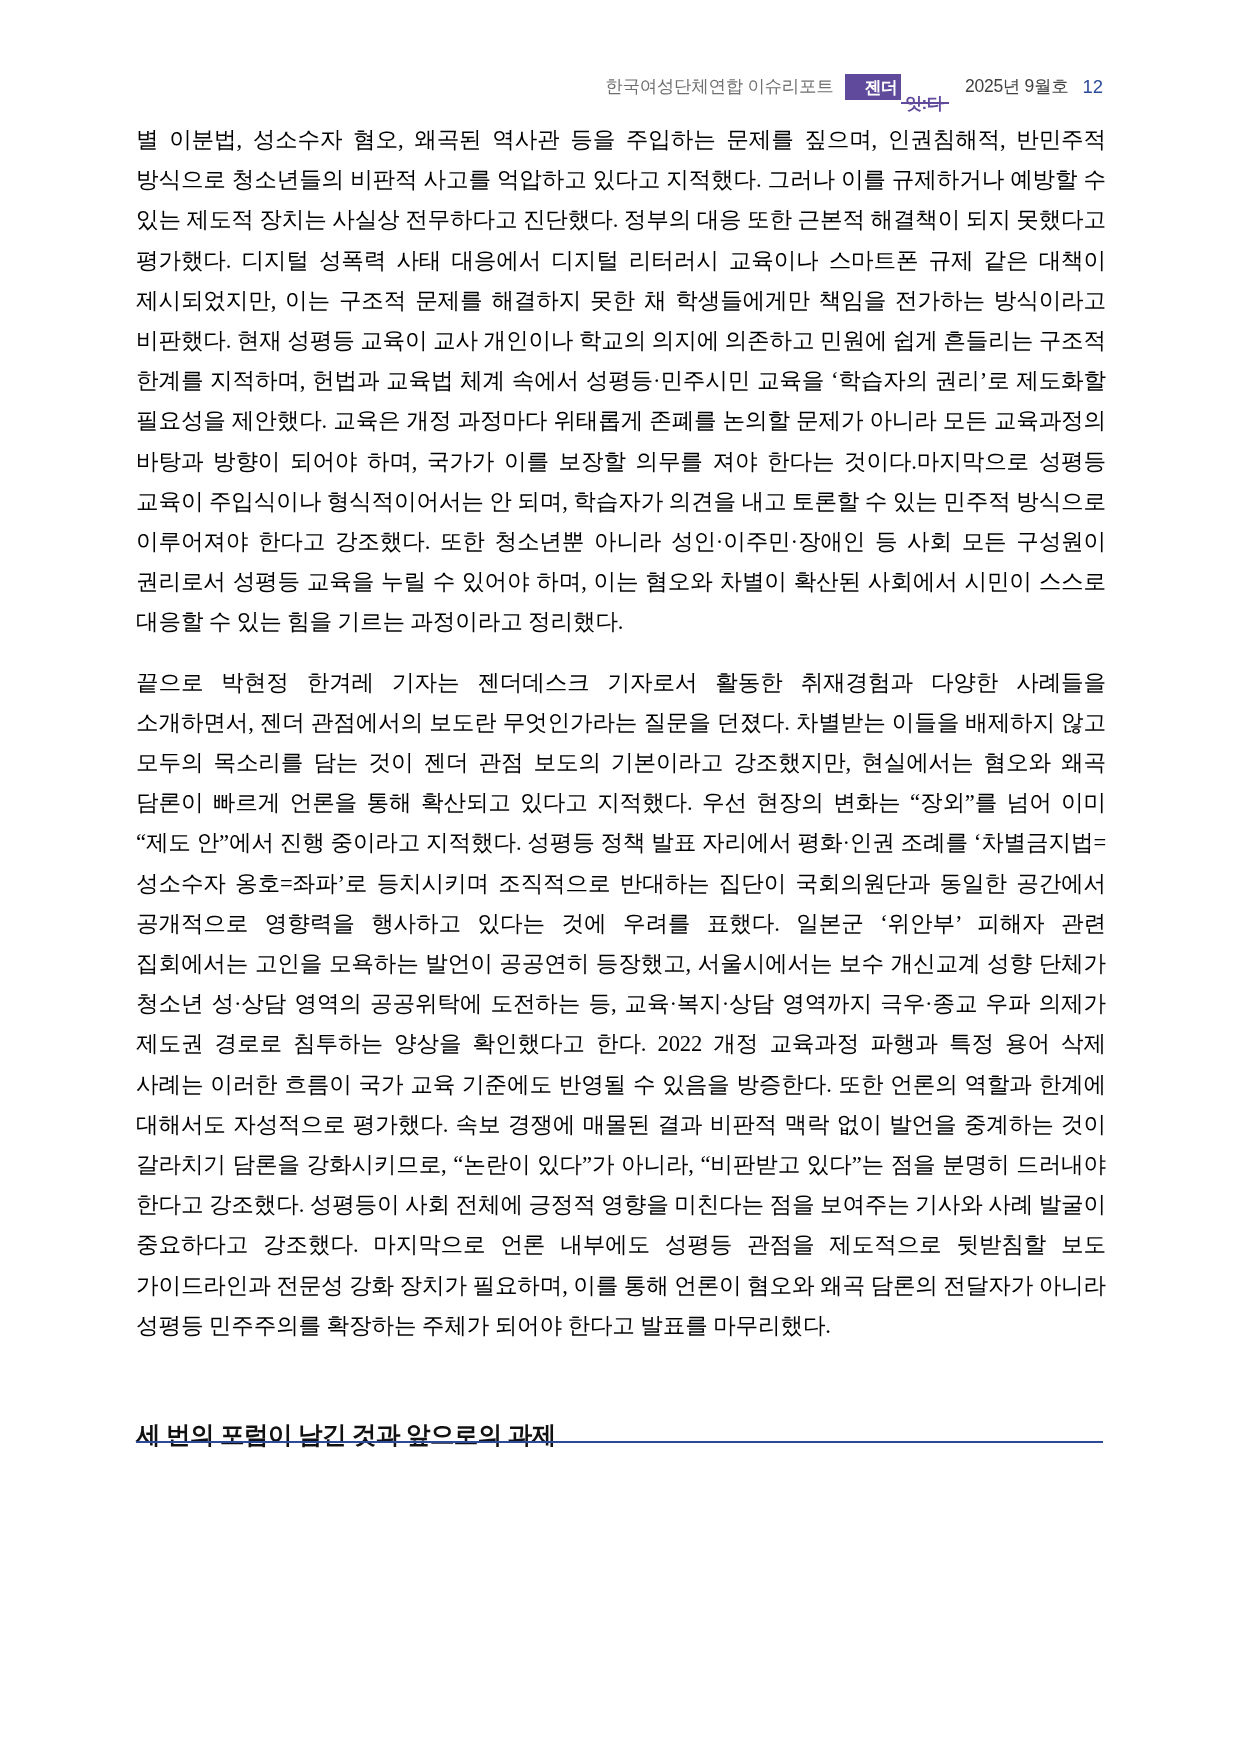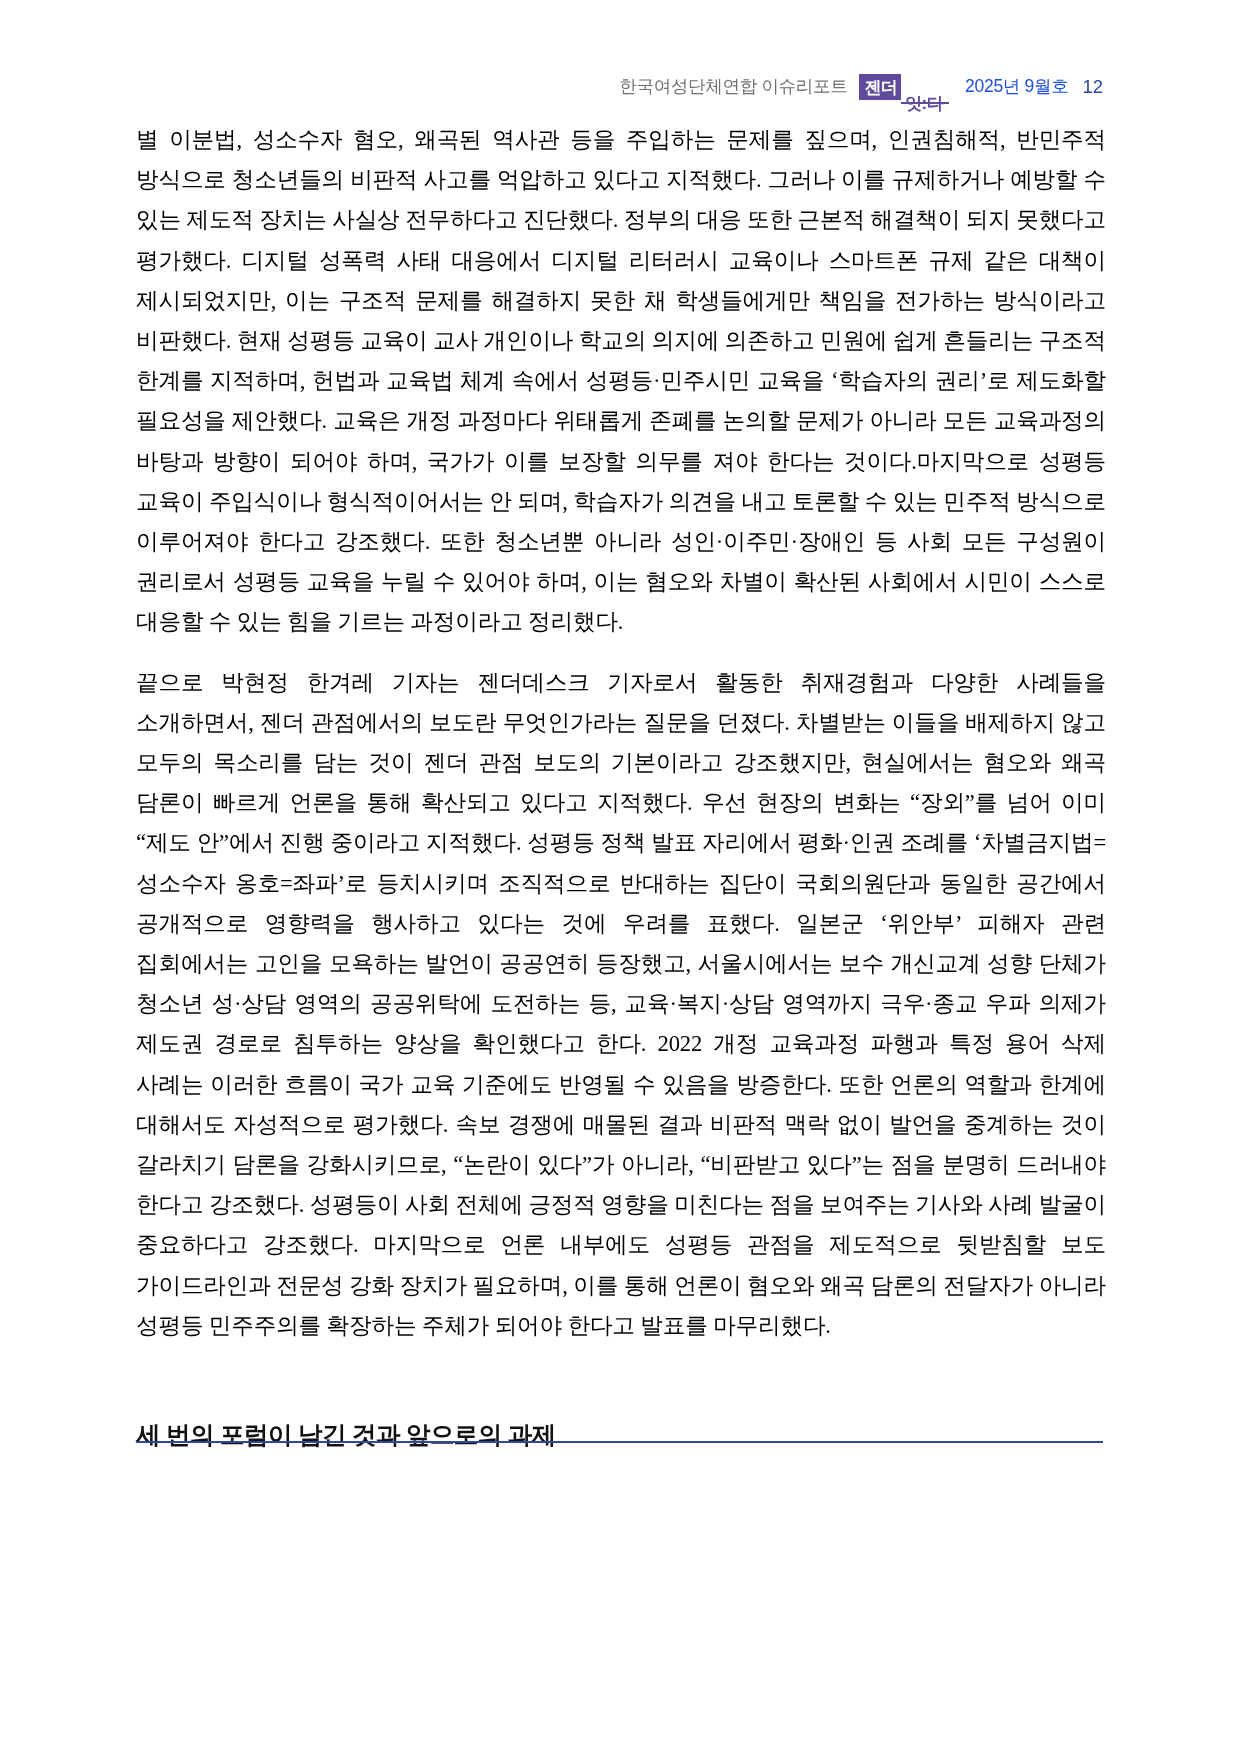"젠더" .logo-left { padding: 0 4px 0 5px -> 0 4px 0 19px }
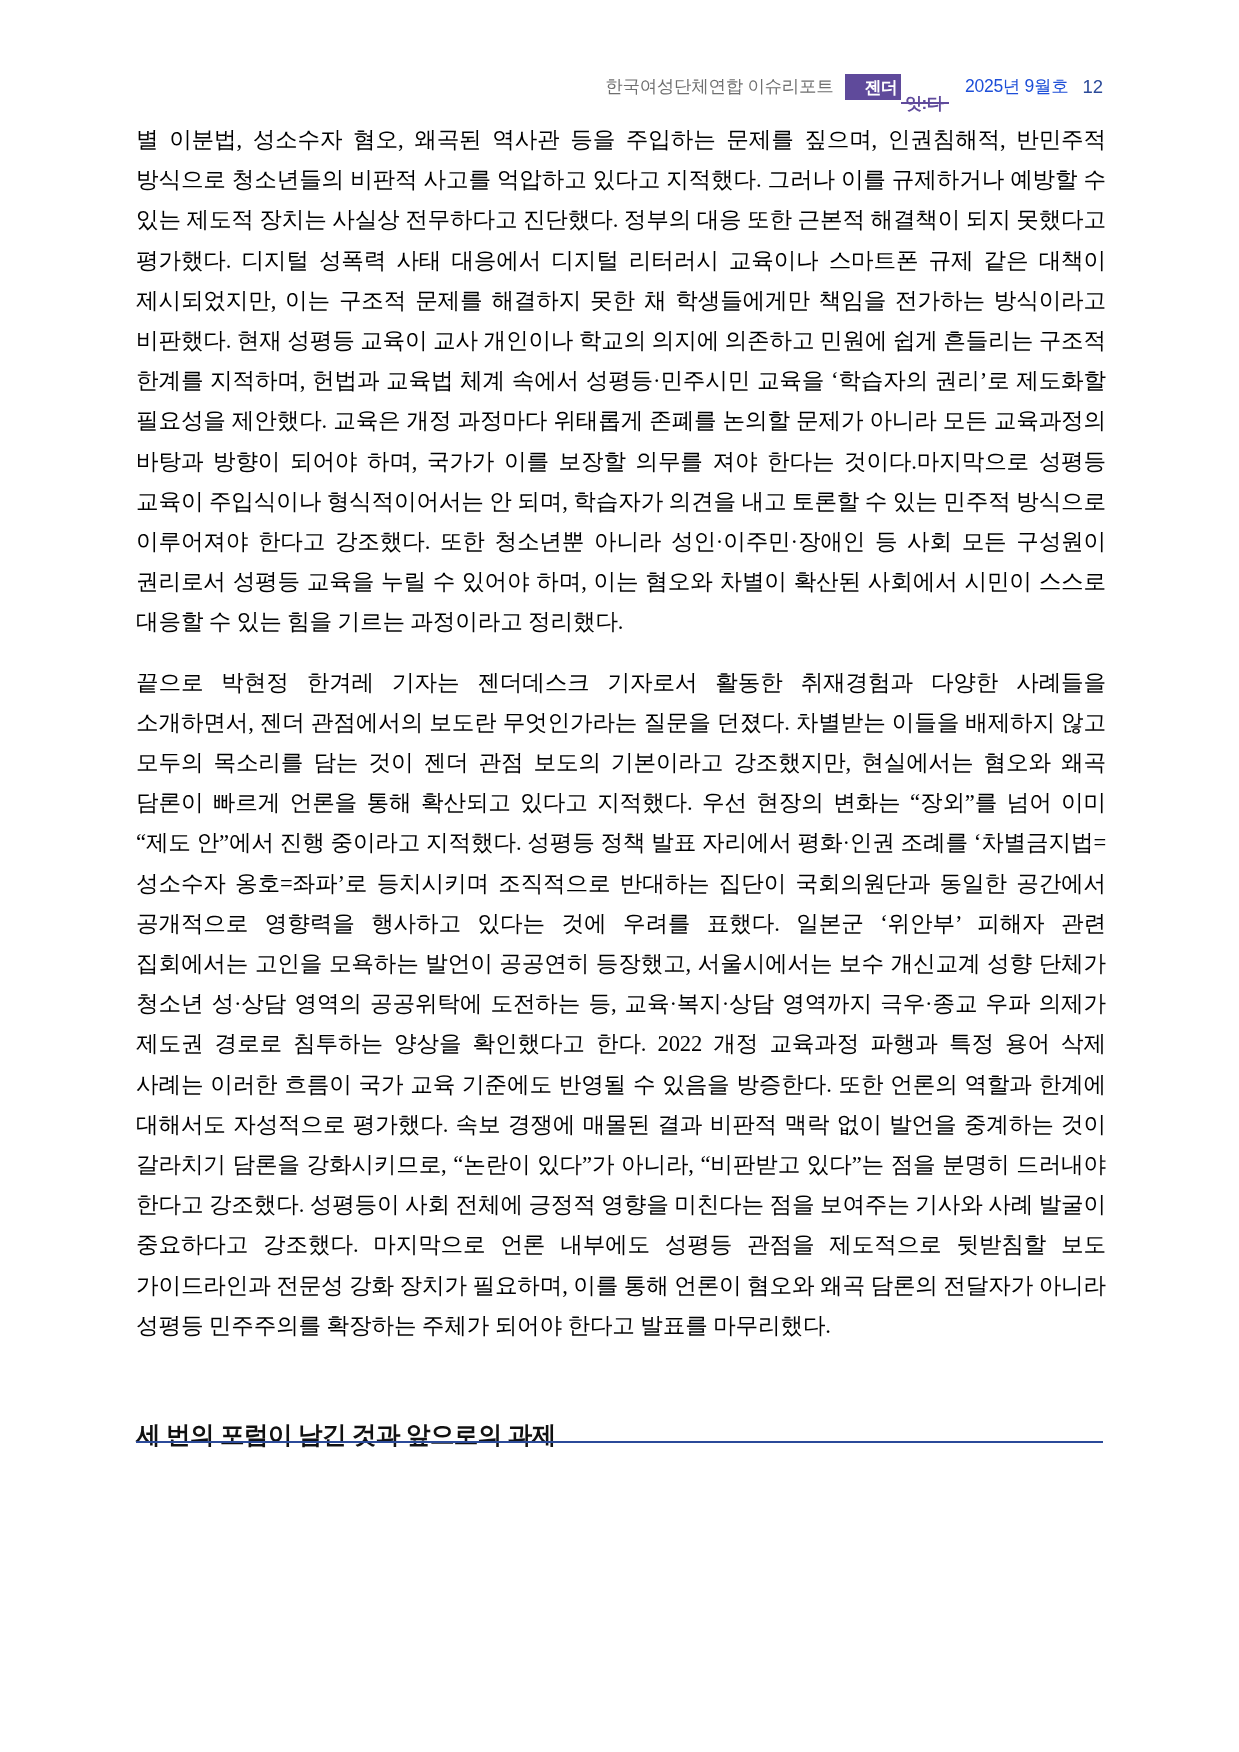"2025년 9월호" .runhead-date { color: #1d4ed8 -> #404040 }
